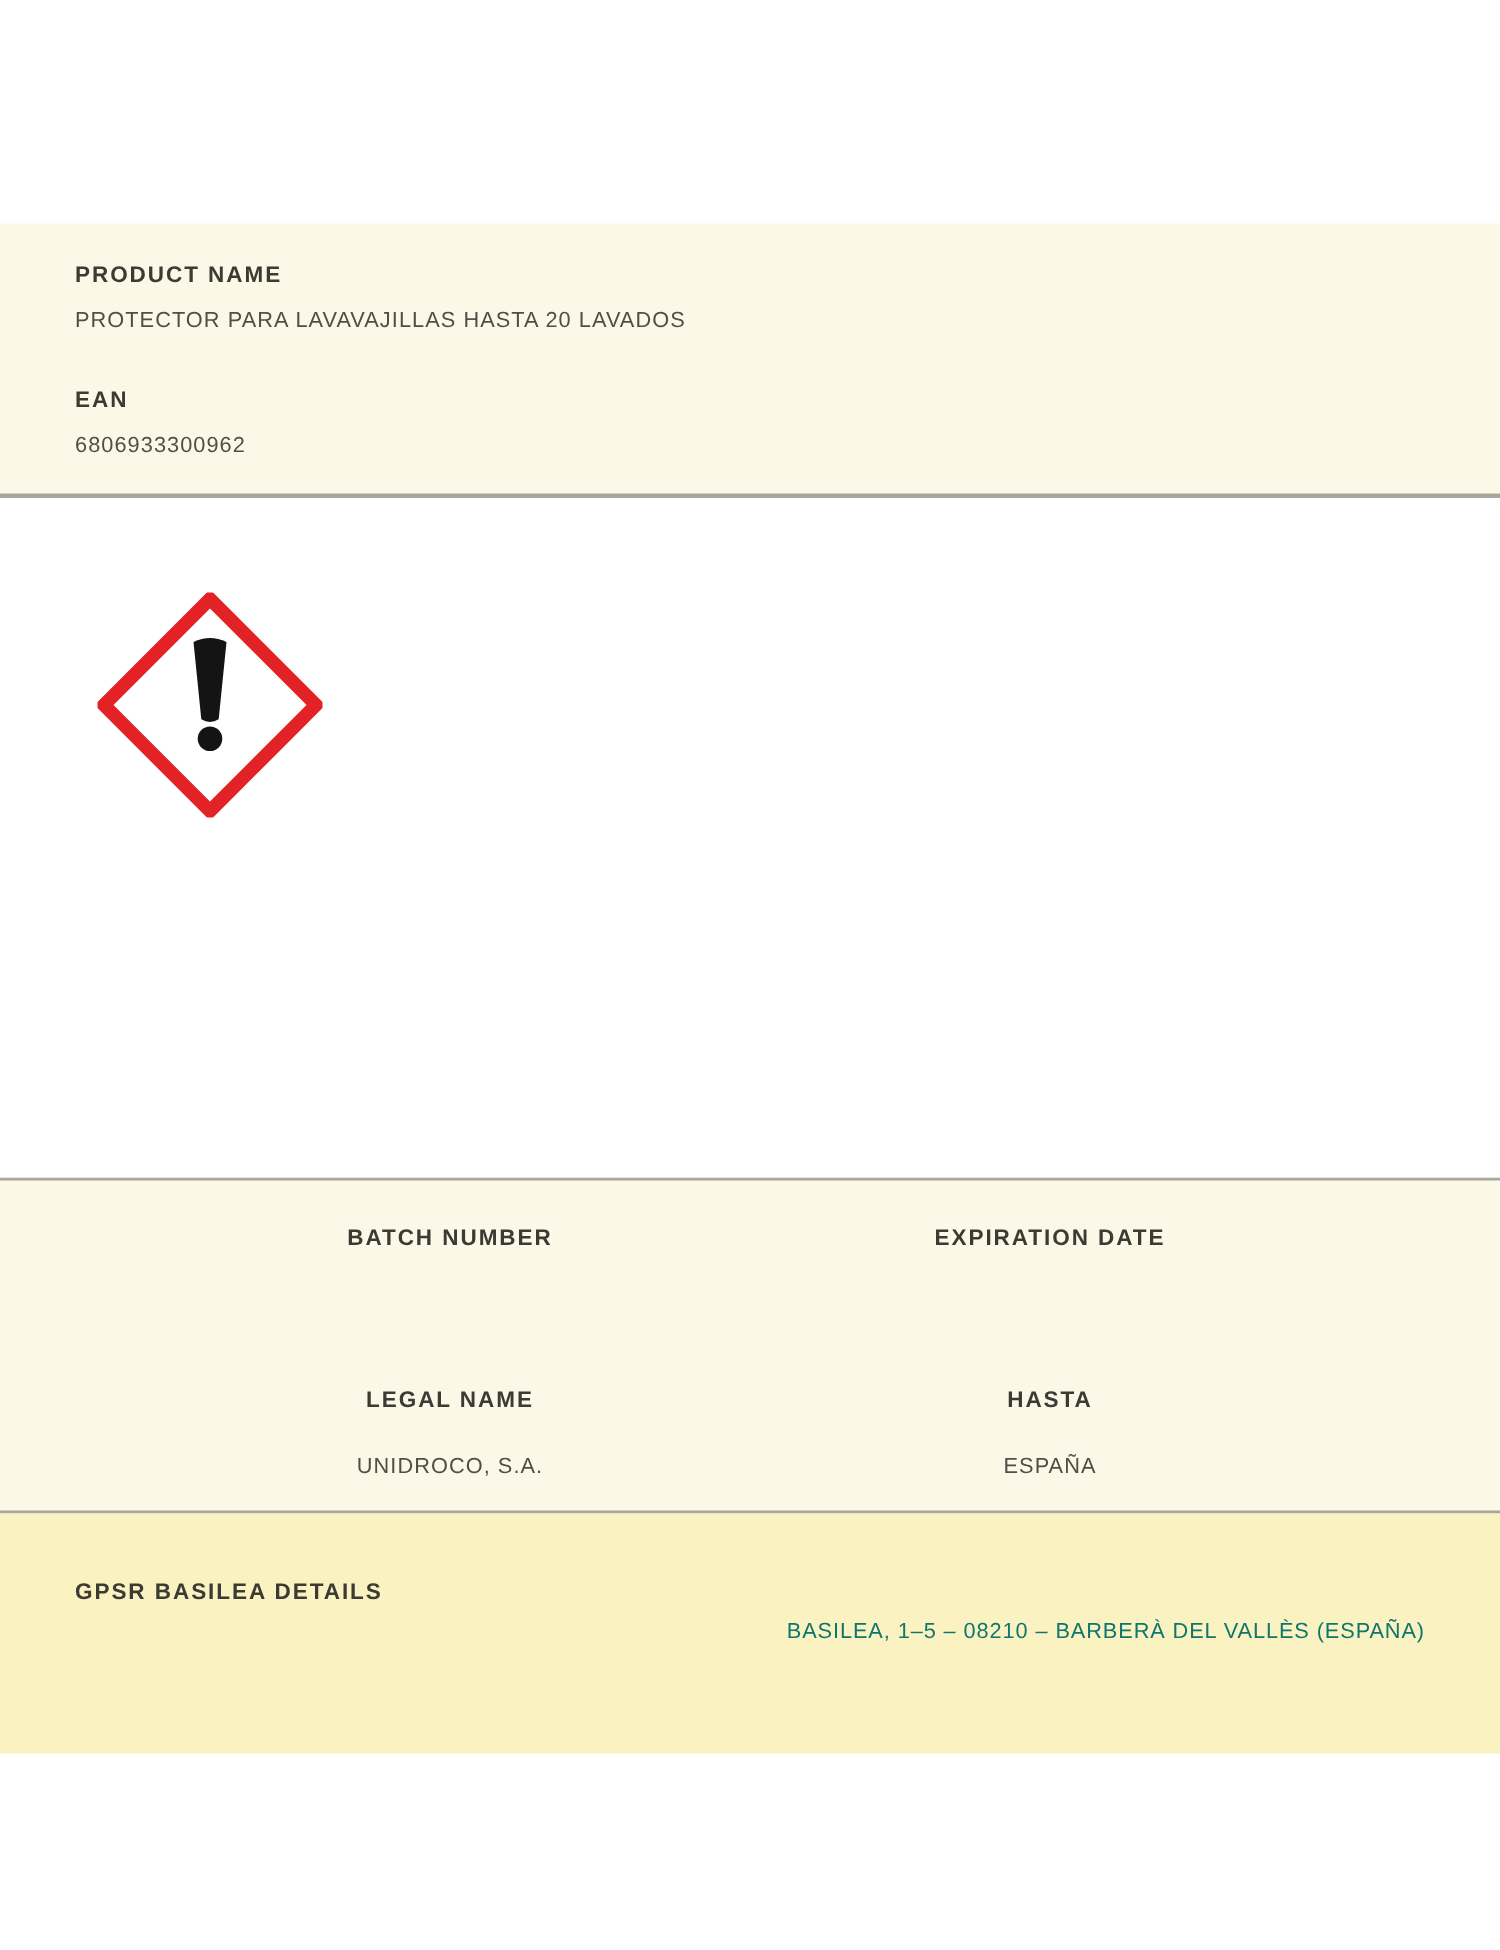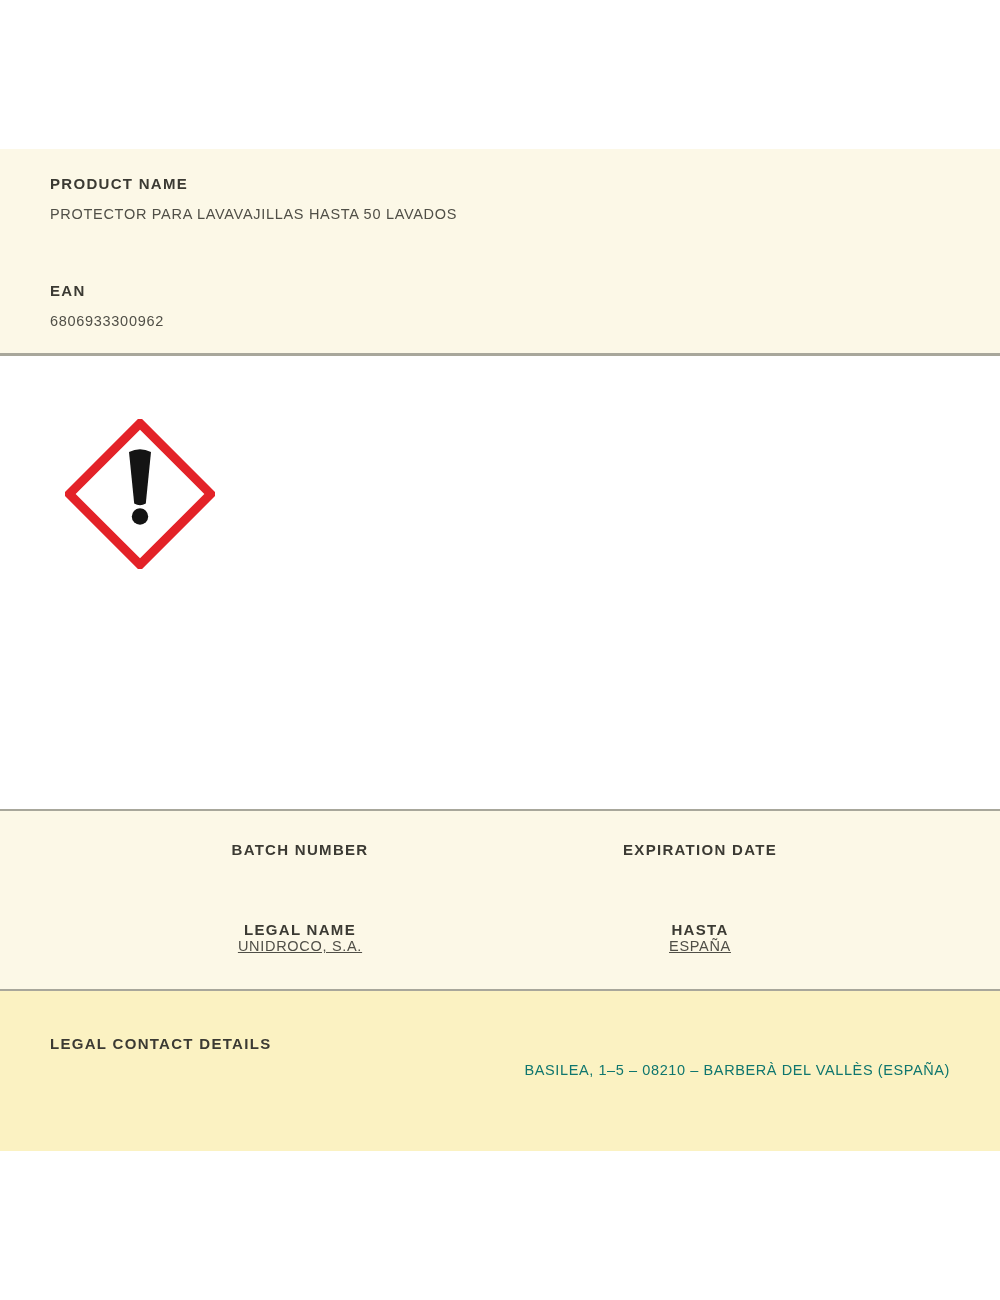"PROTECTOR PARA LAVAVAJILLAS HASTA 50" div.value { text: 50 -> 20 }
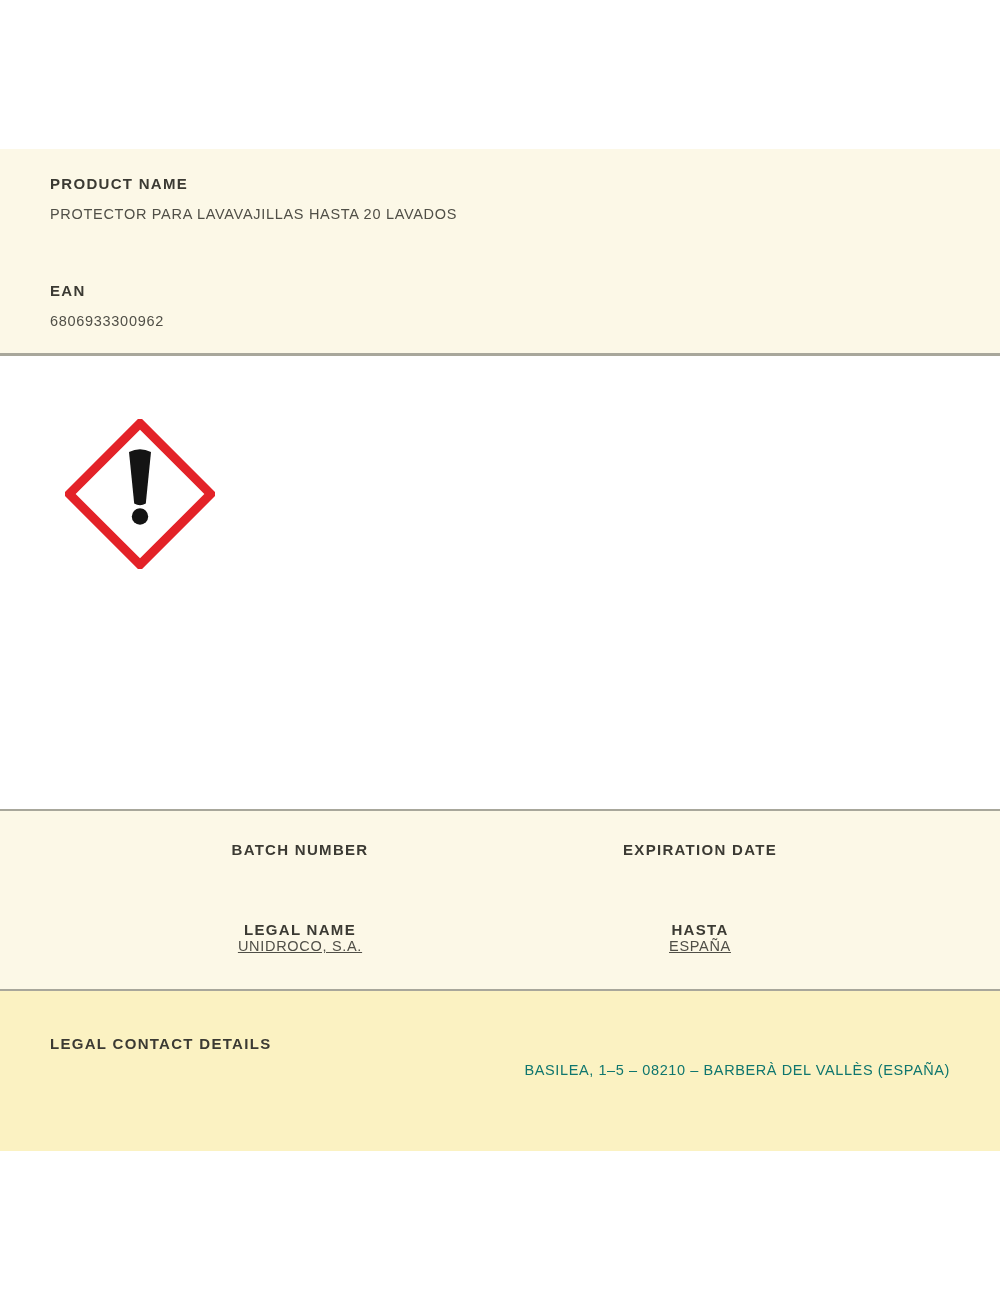"EAN" .section-product .field + .field { margin-top: 59px -> 35px }
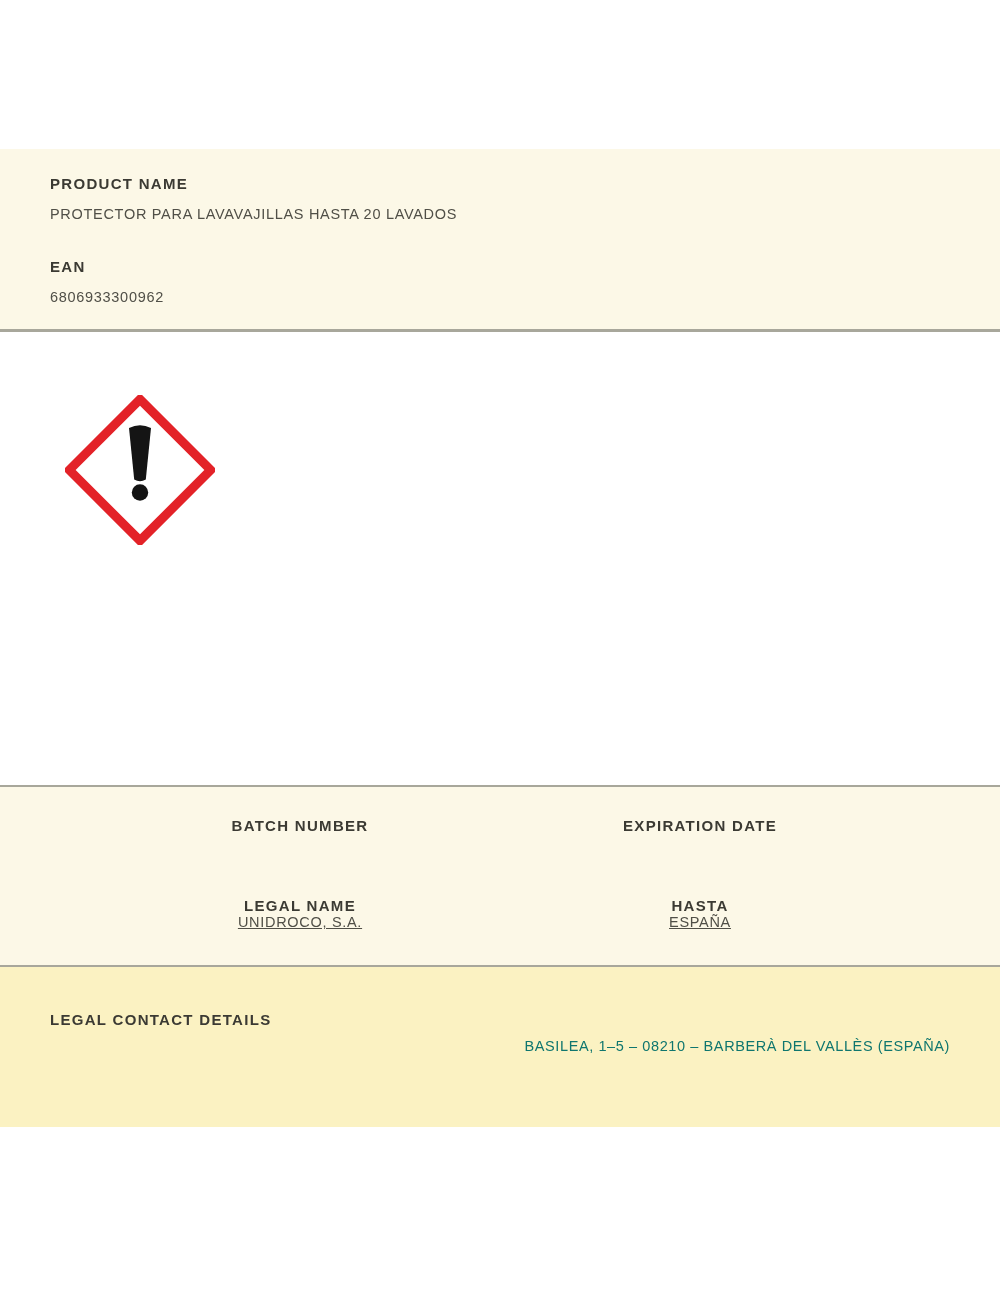"BATCH NUMBER" .section-details { padding: 30px 100px 34px 100px -> 30px 100px 20px 100px }
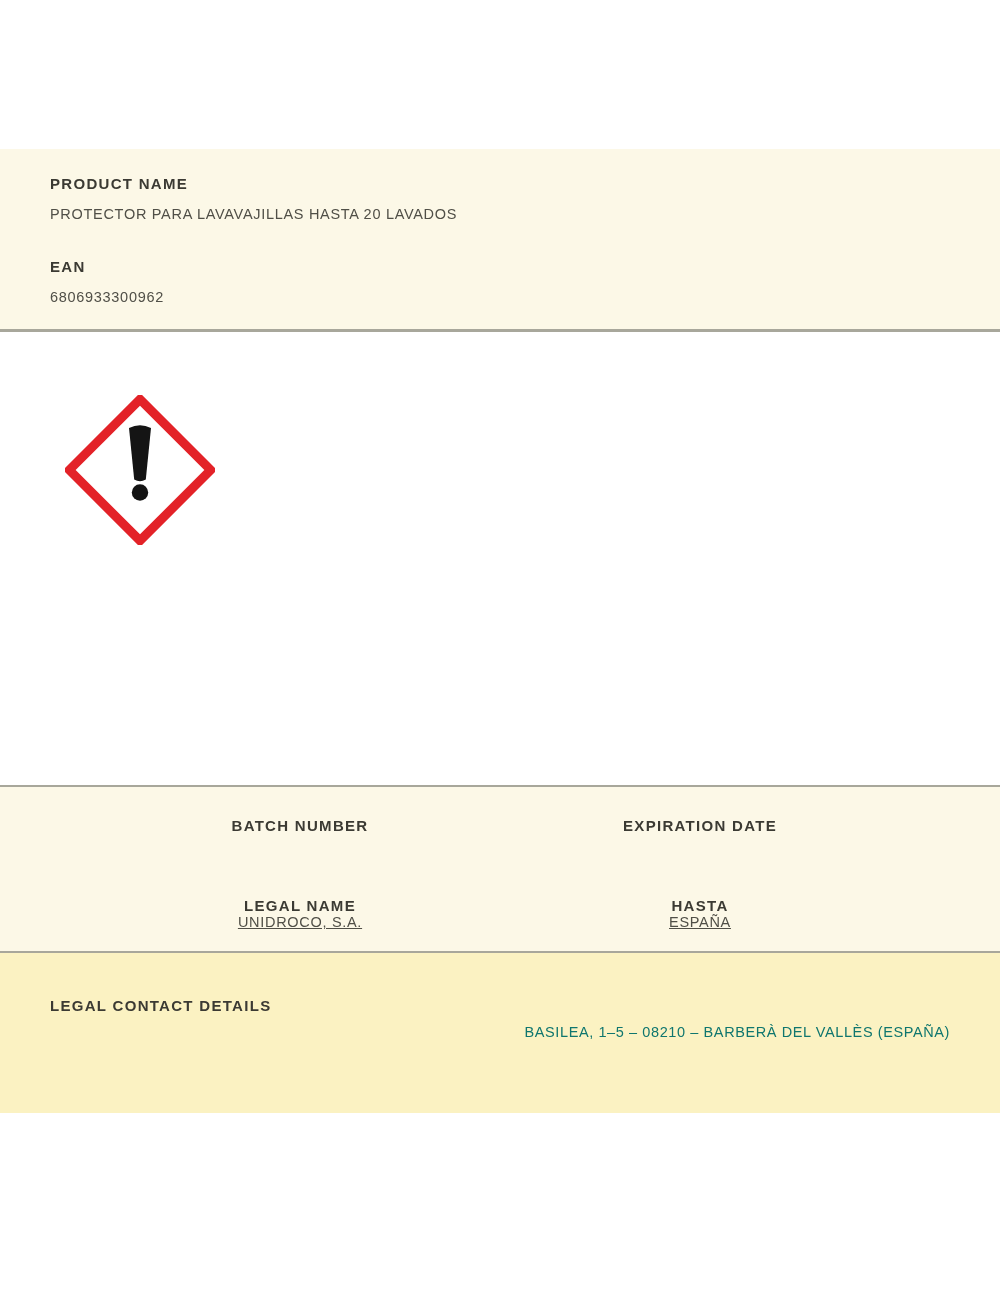"UNIDROCO, S.A." .section-details .value { margin-top: 0 -> 28px; text-decoration: underline -> none }
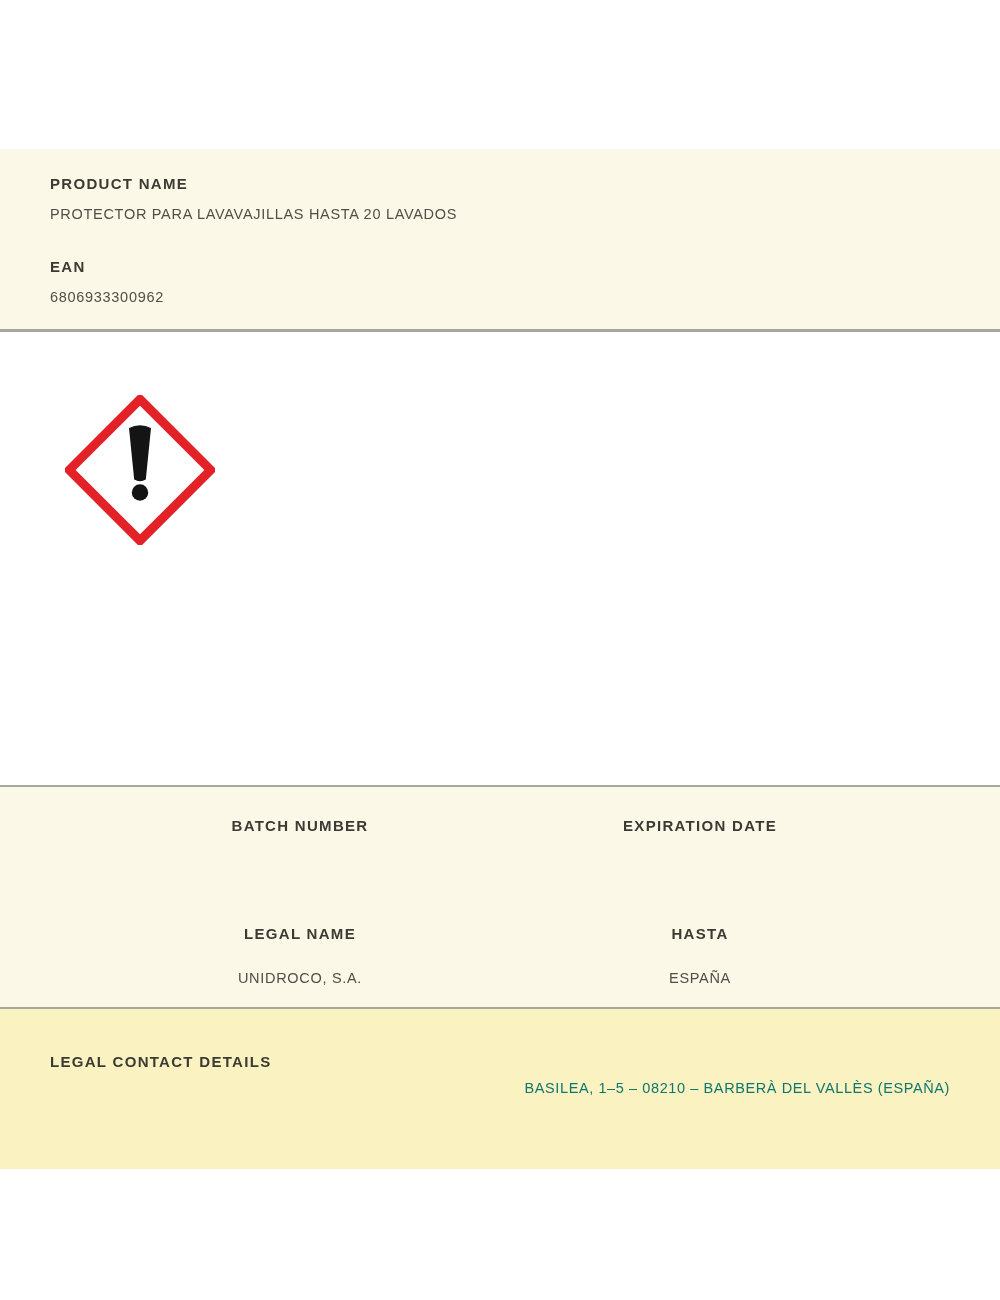"LEGAL CONTACT DETAILS" div.label { text: LEGAL CONTACT -> GPSR BASILEA }
